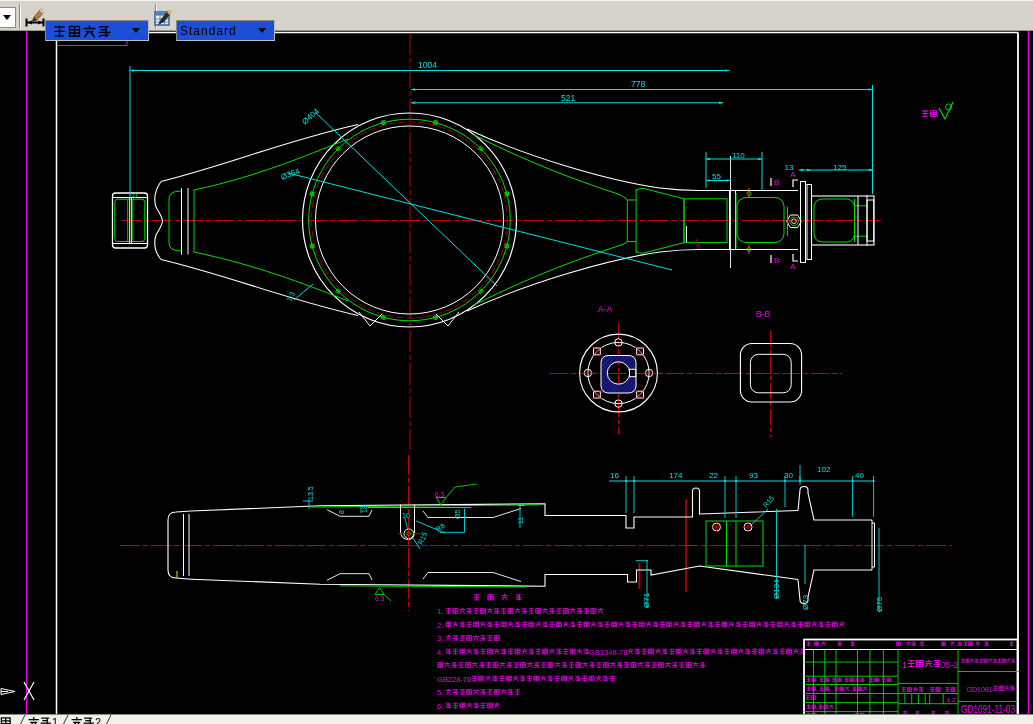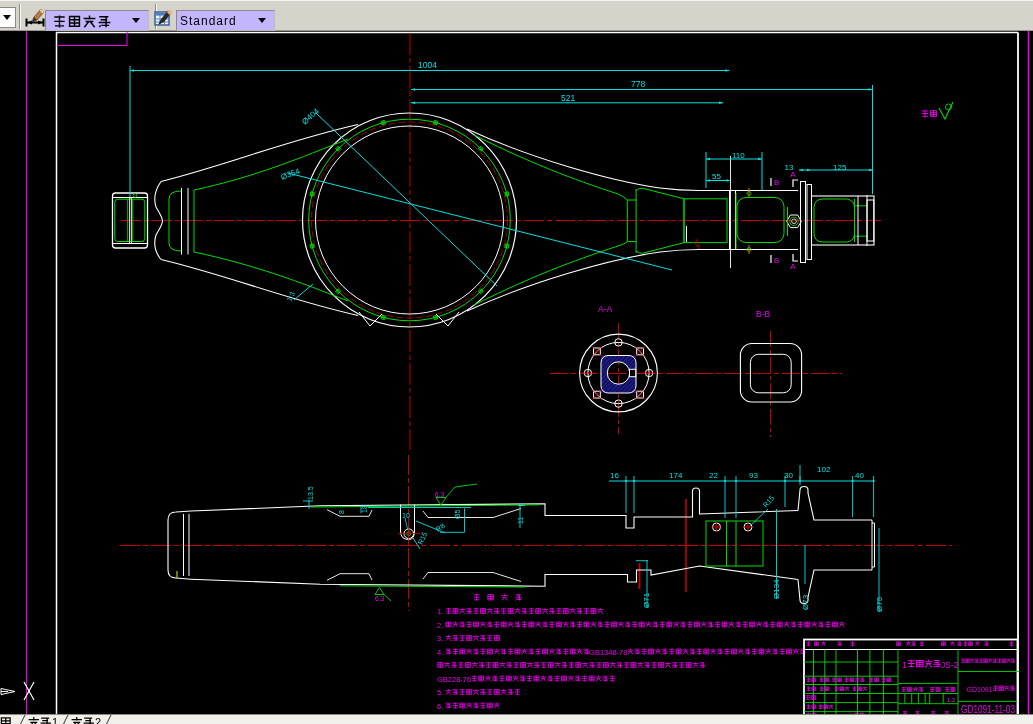"Standard" .combo { background: #c4b5fd -> #1d4ed8; top: 9px -> 19px }
